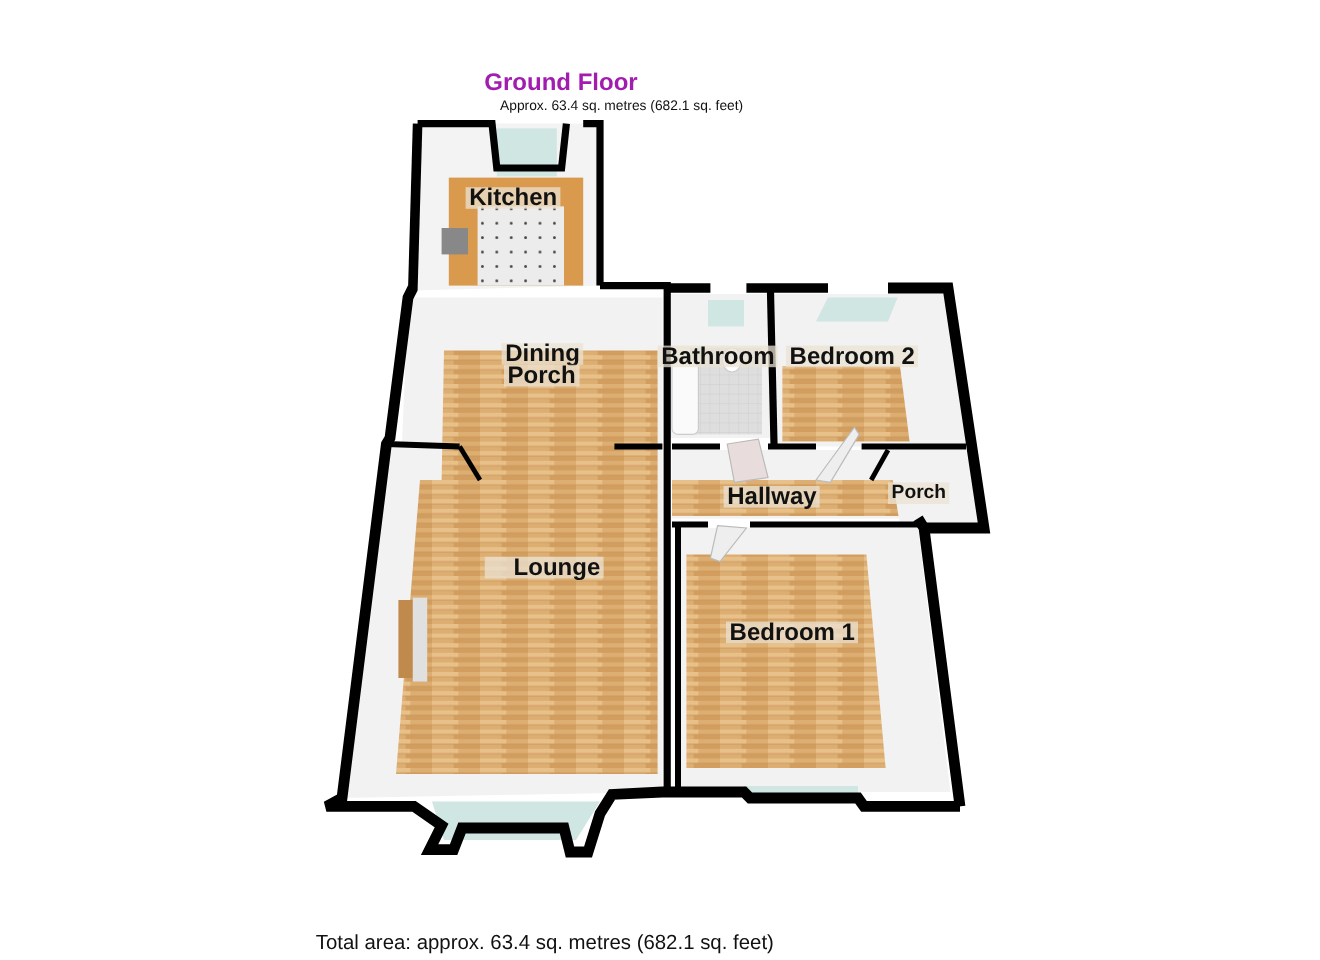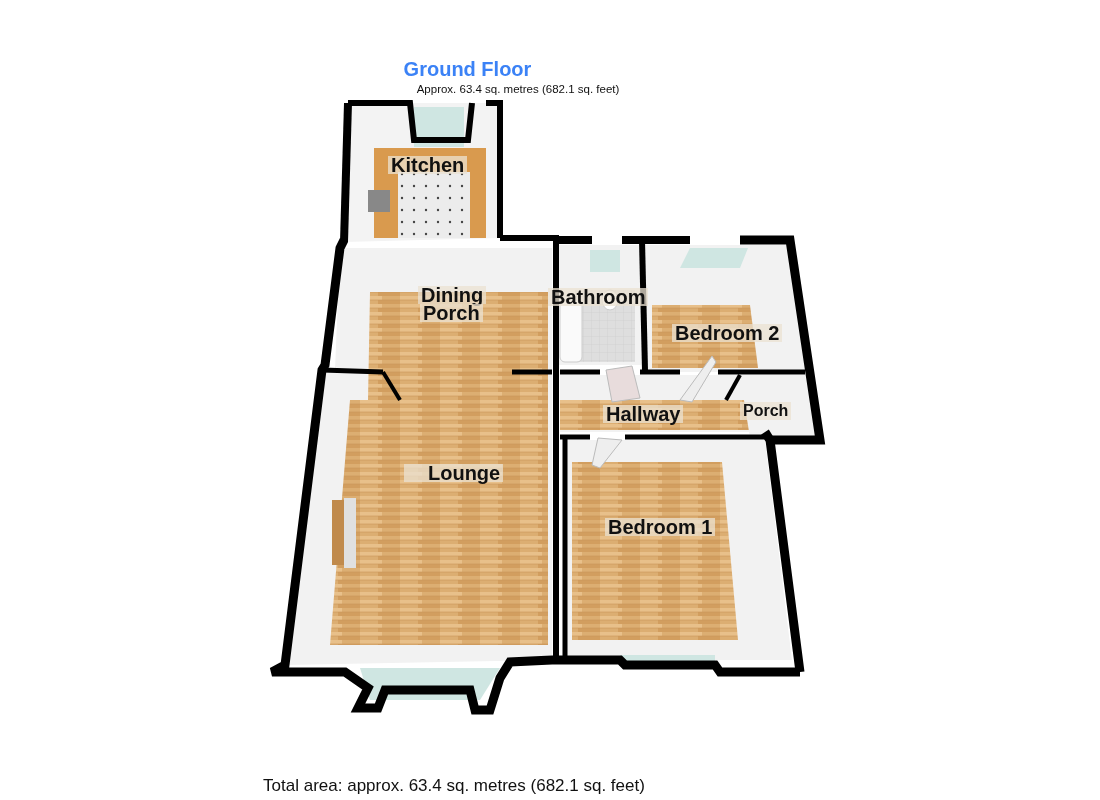"Ground Floor" .title { color: #3b82f6 -> #a21caf }
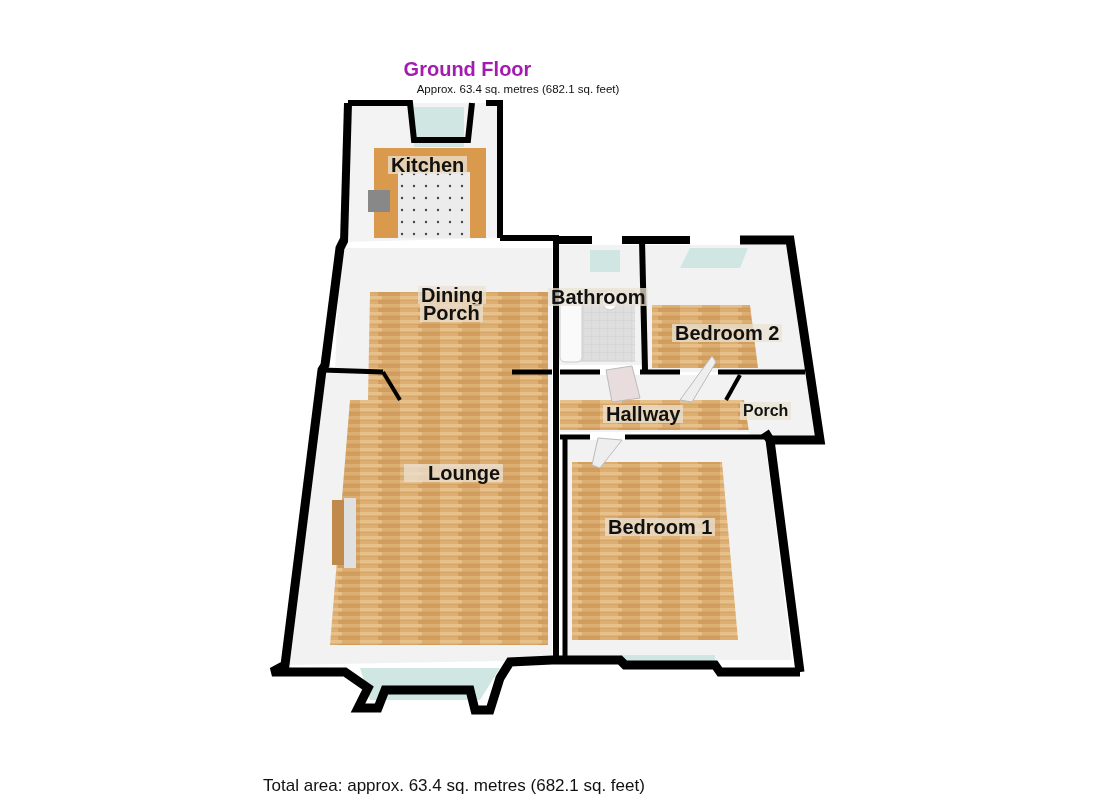"Bedroom 2" div.lbl { left: 672px -> 655px; margin-top: 36px -> none }
